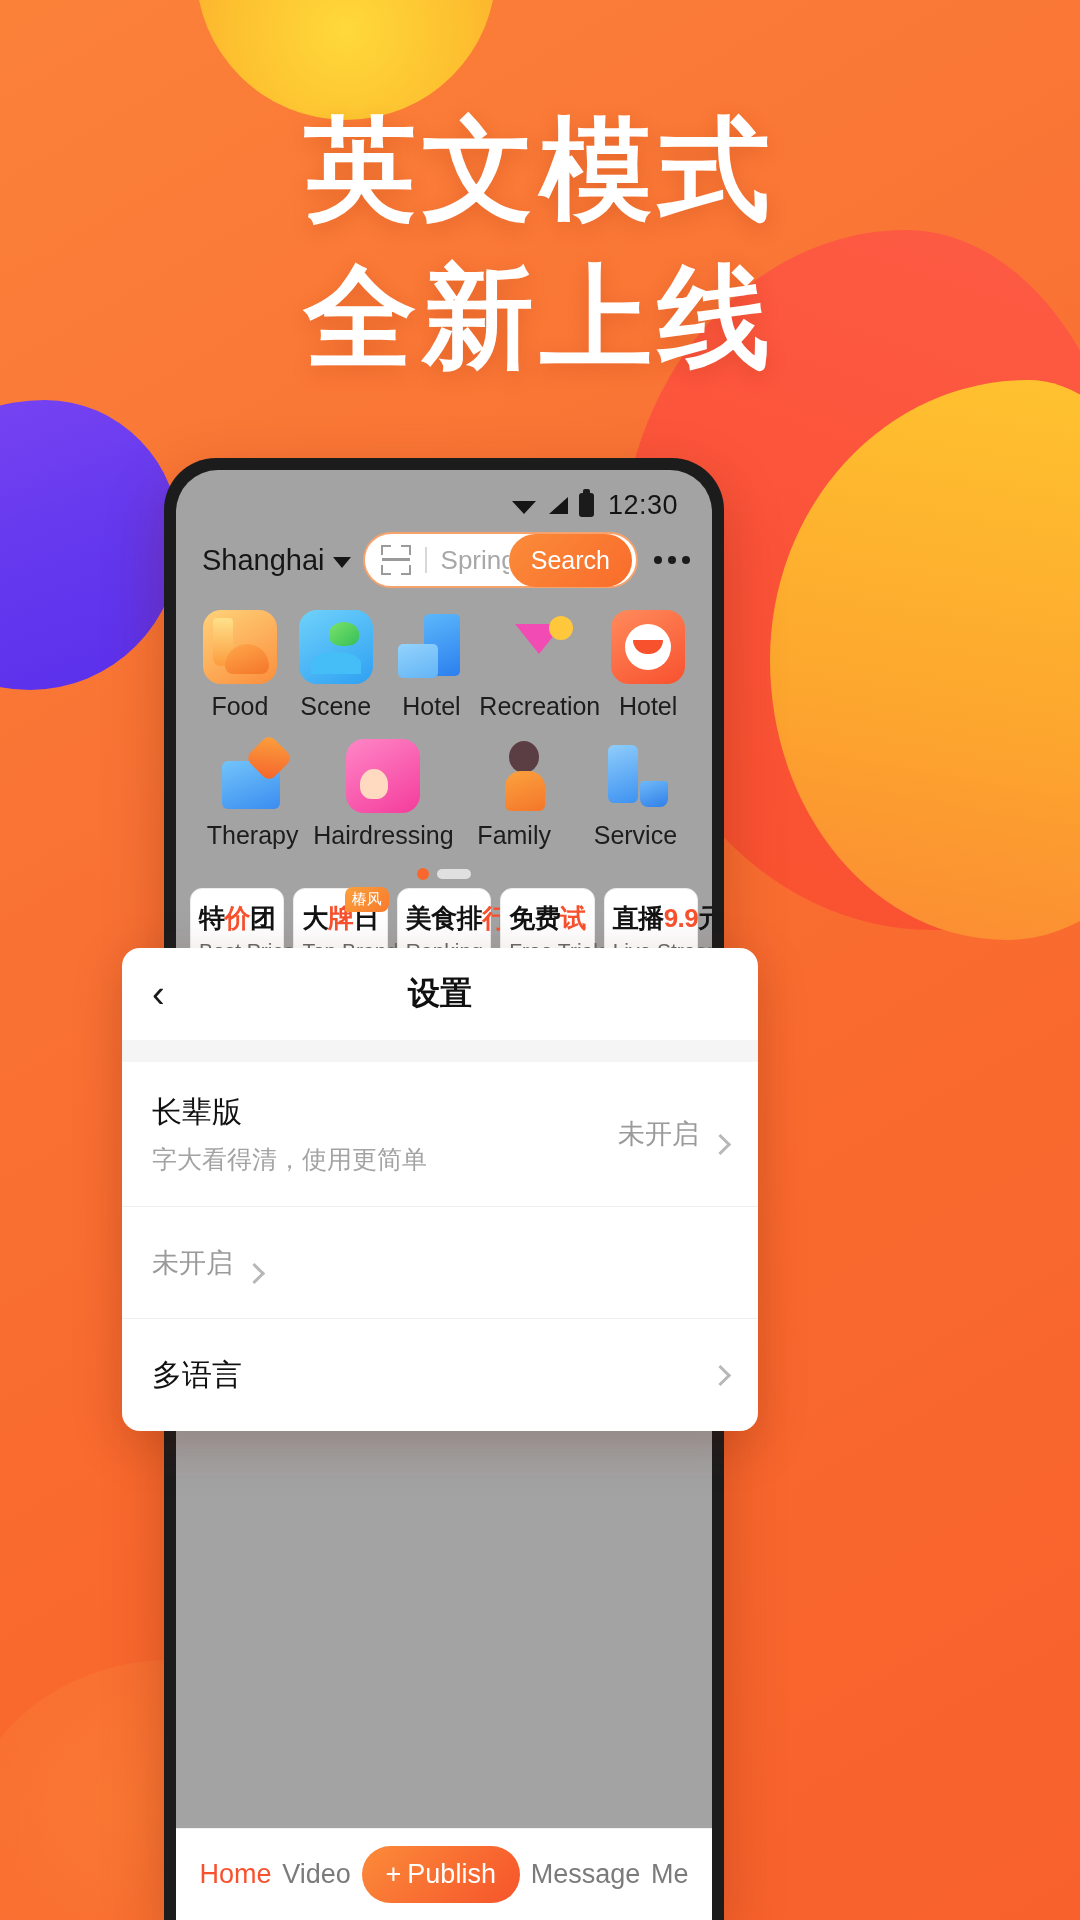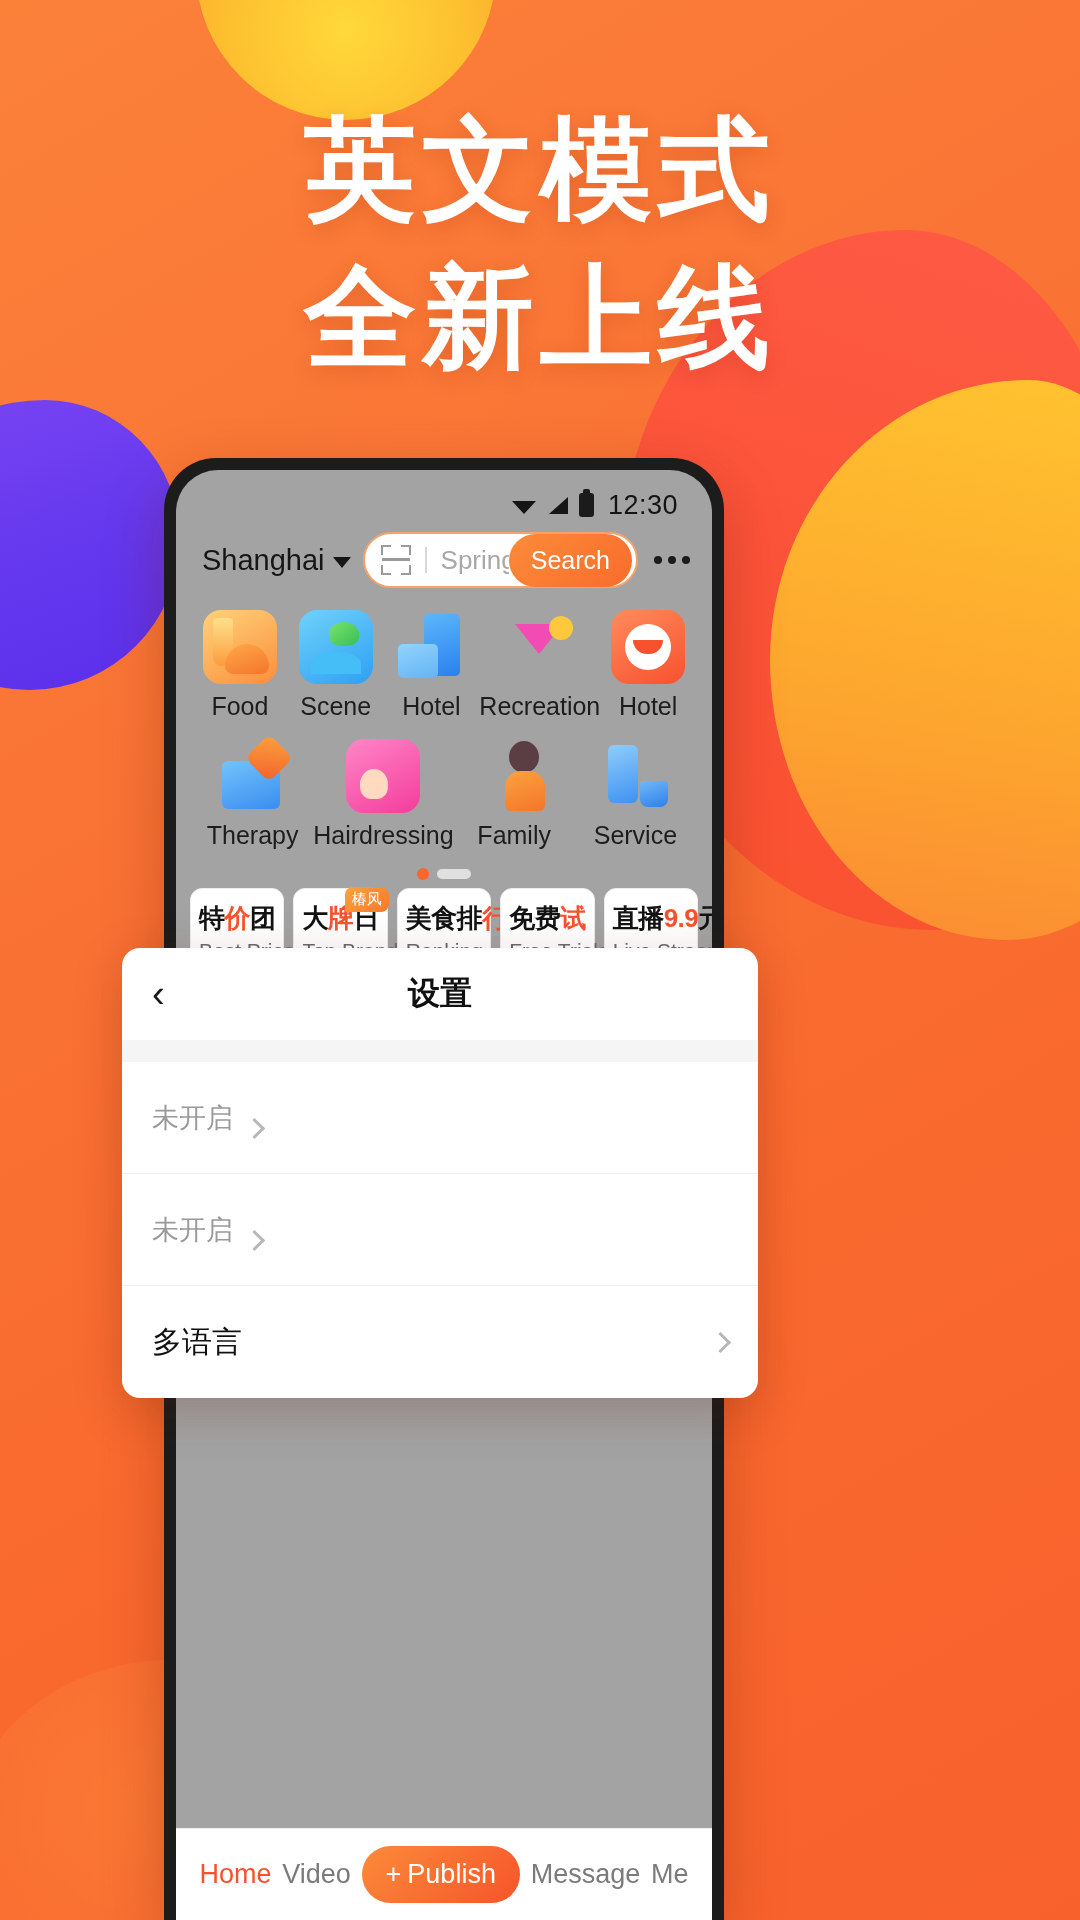"长辈版" div.m-left { html: none -> <div> <div>长辈版</div> <div>字大看得清，使用更简单</div> </div> }
